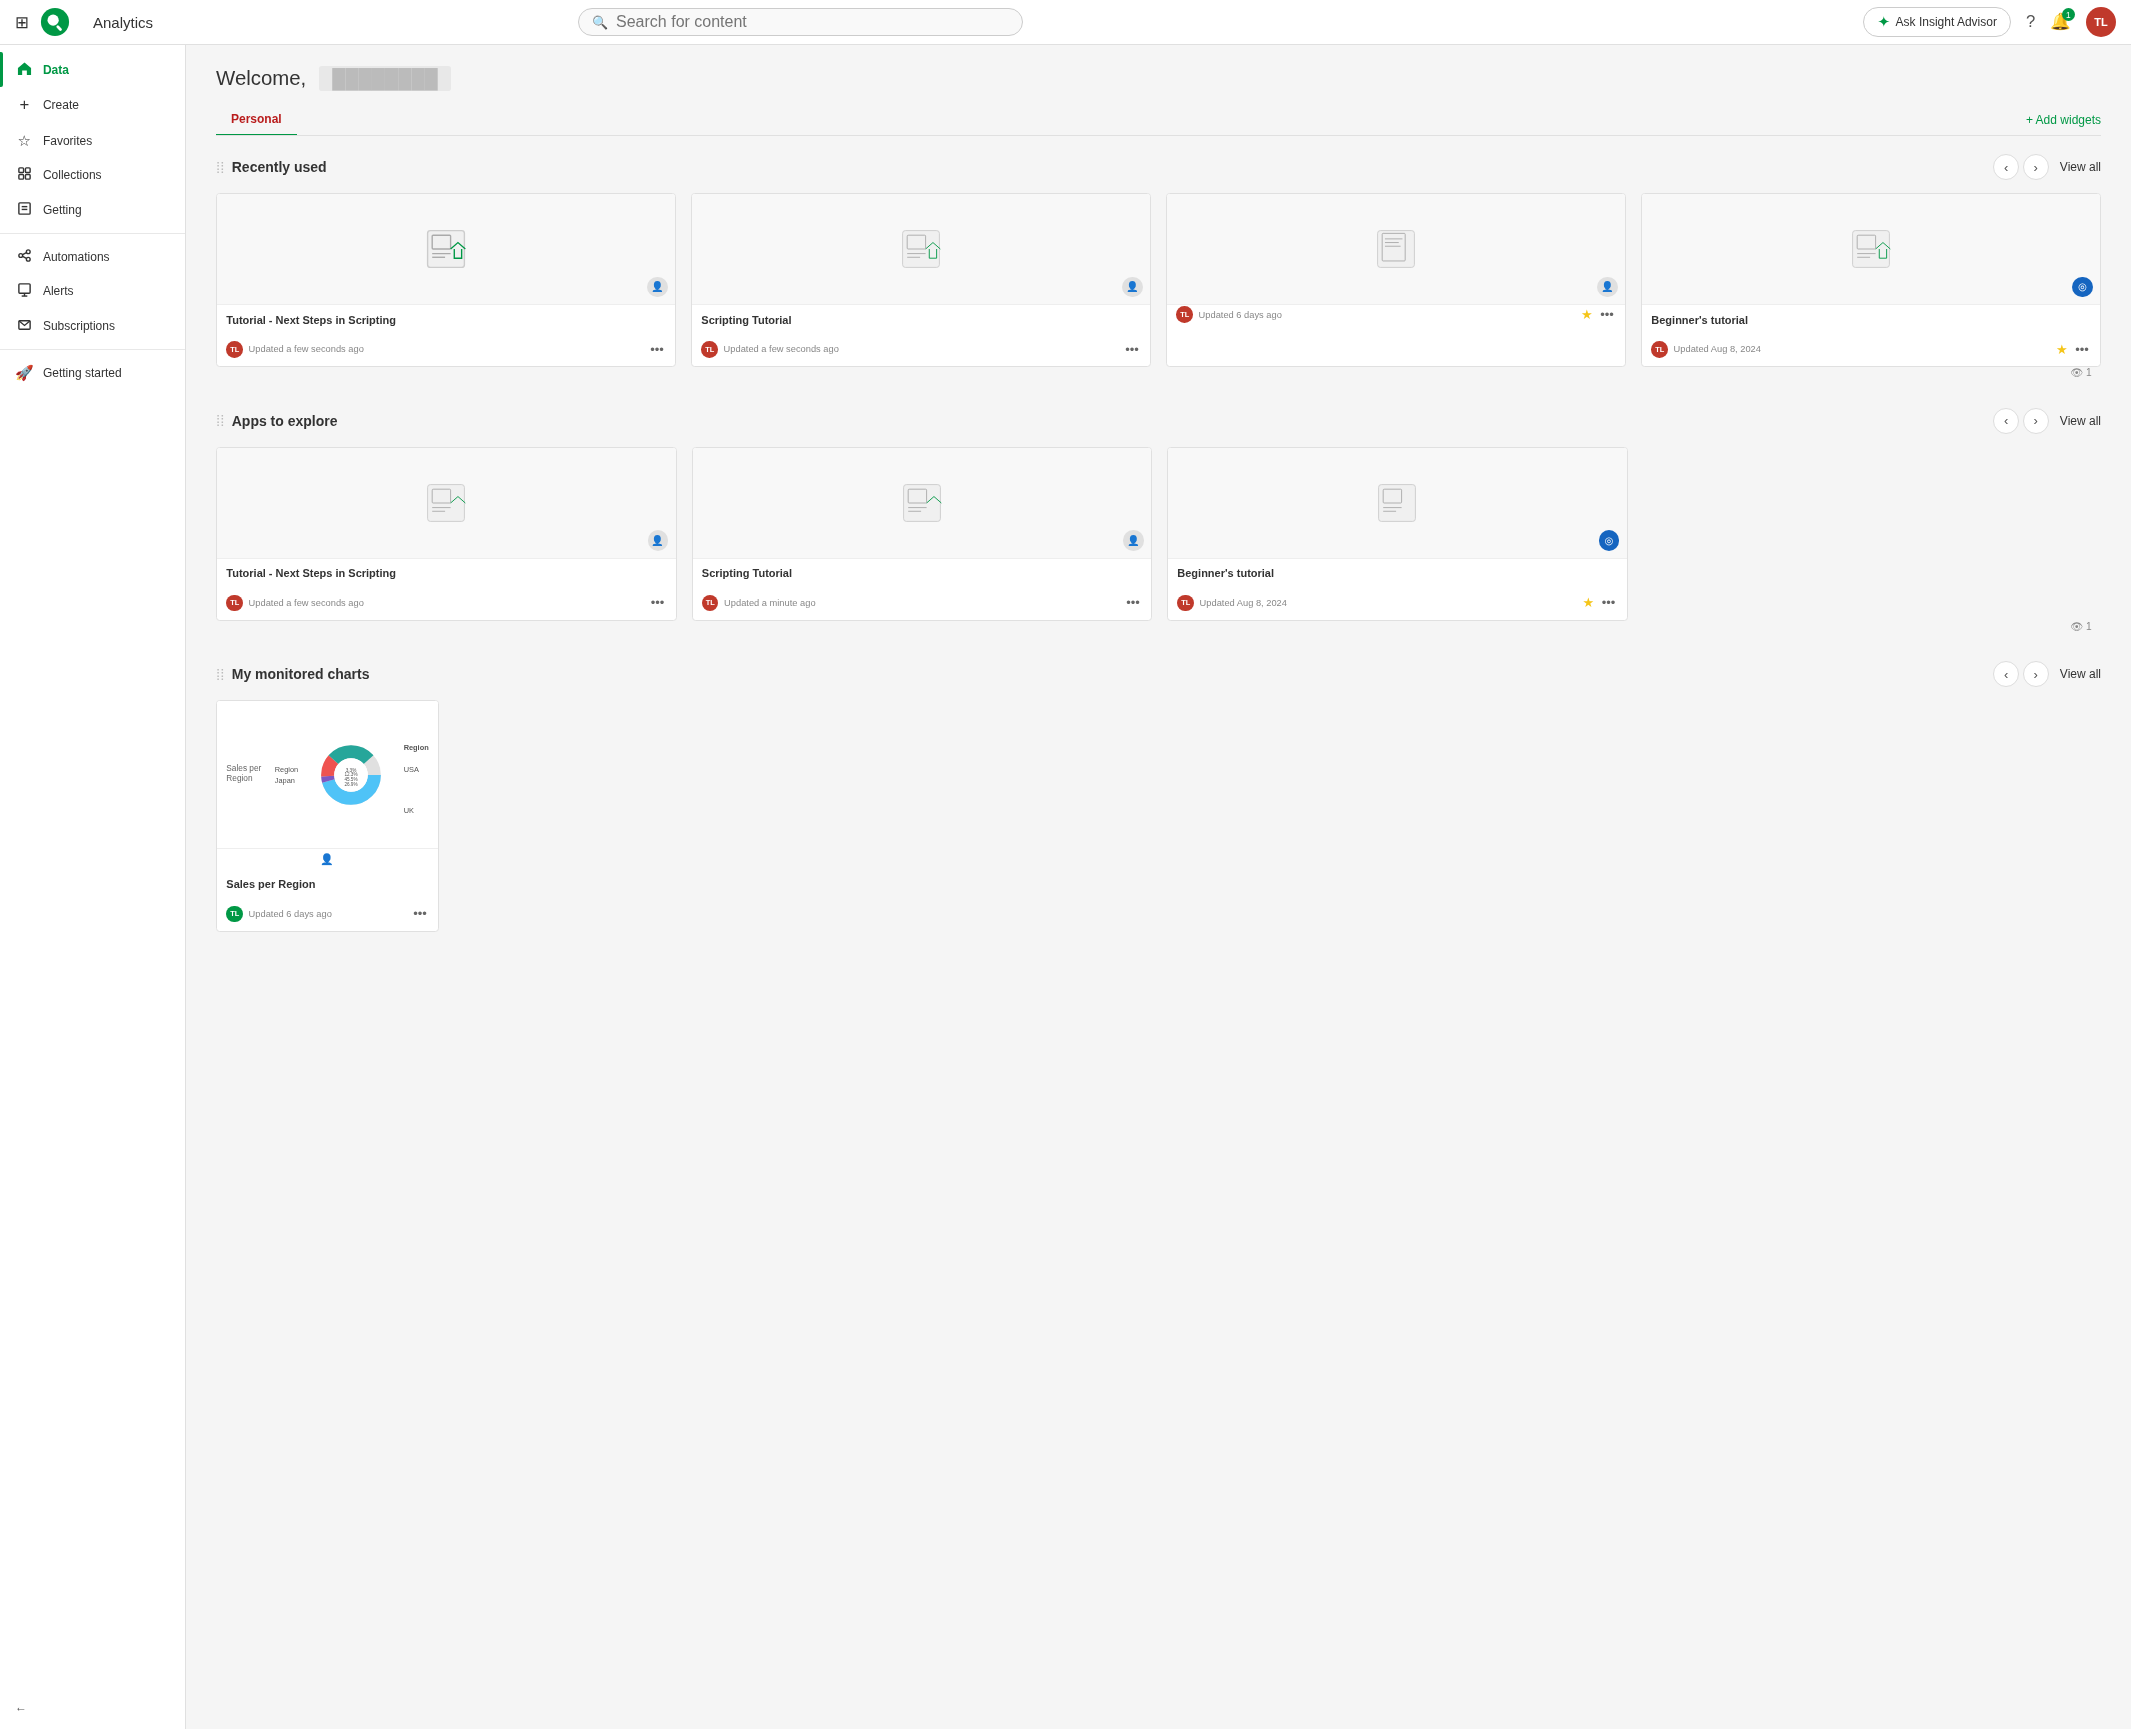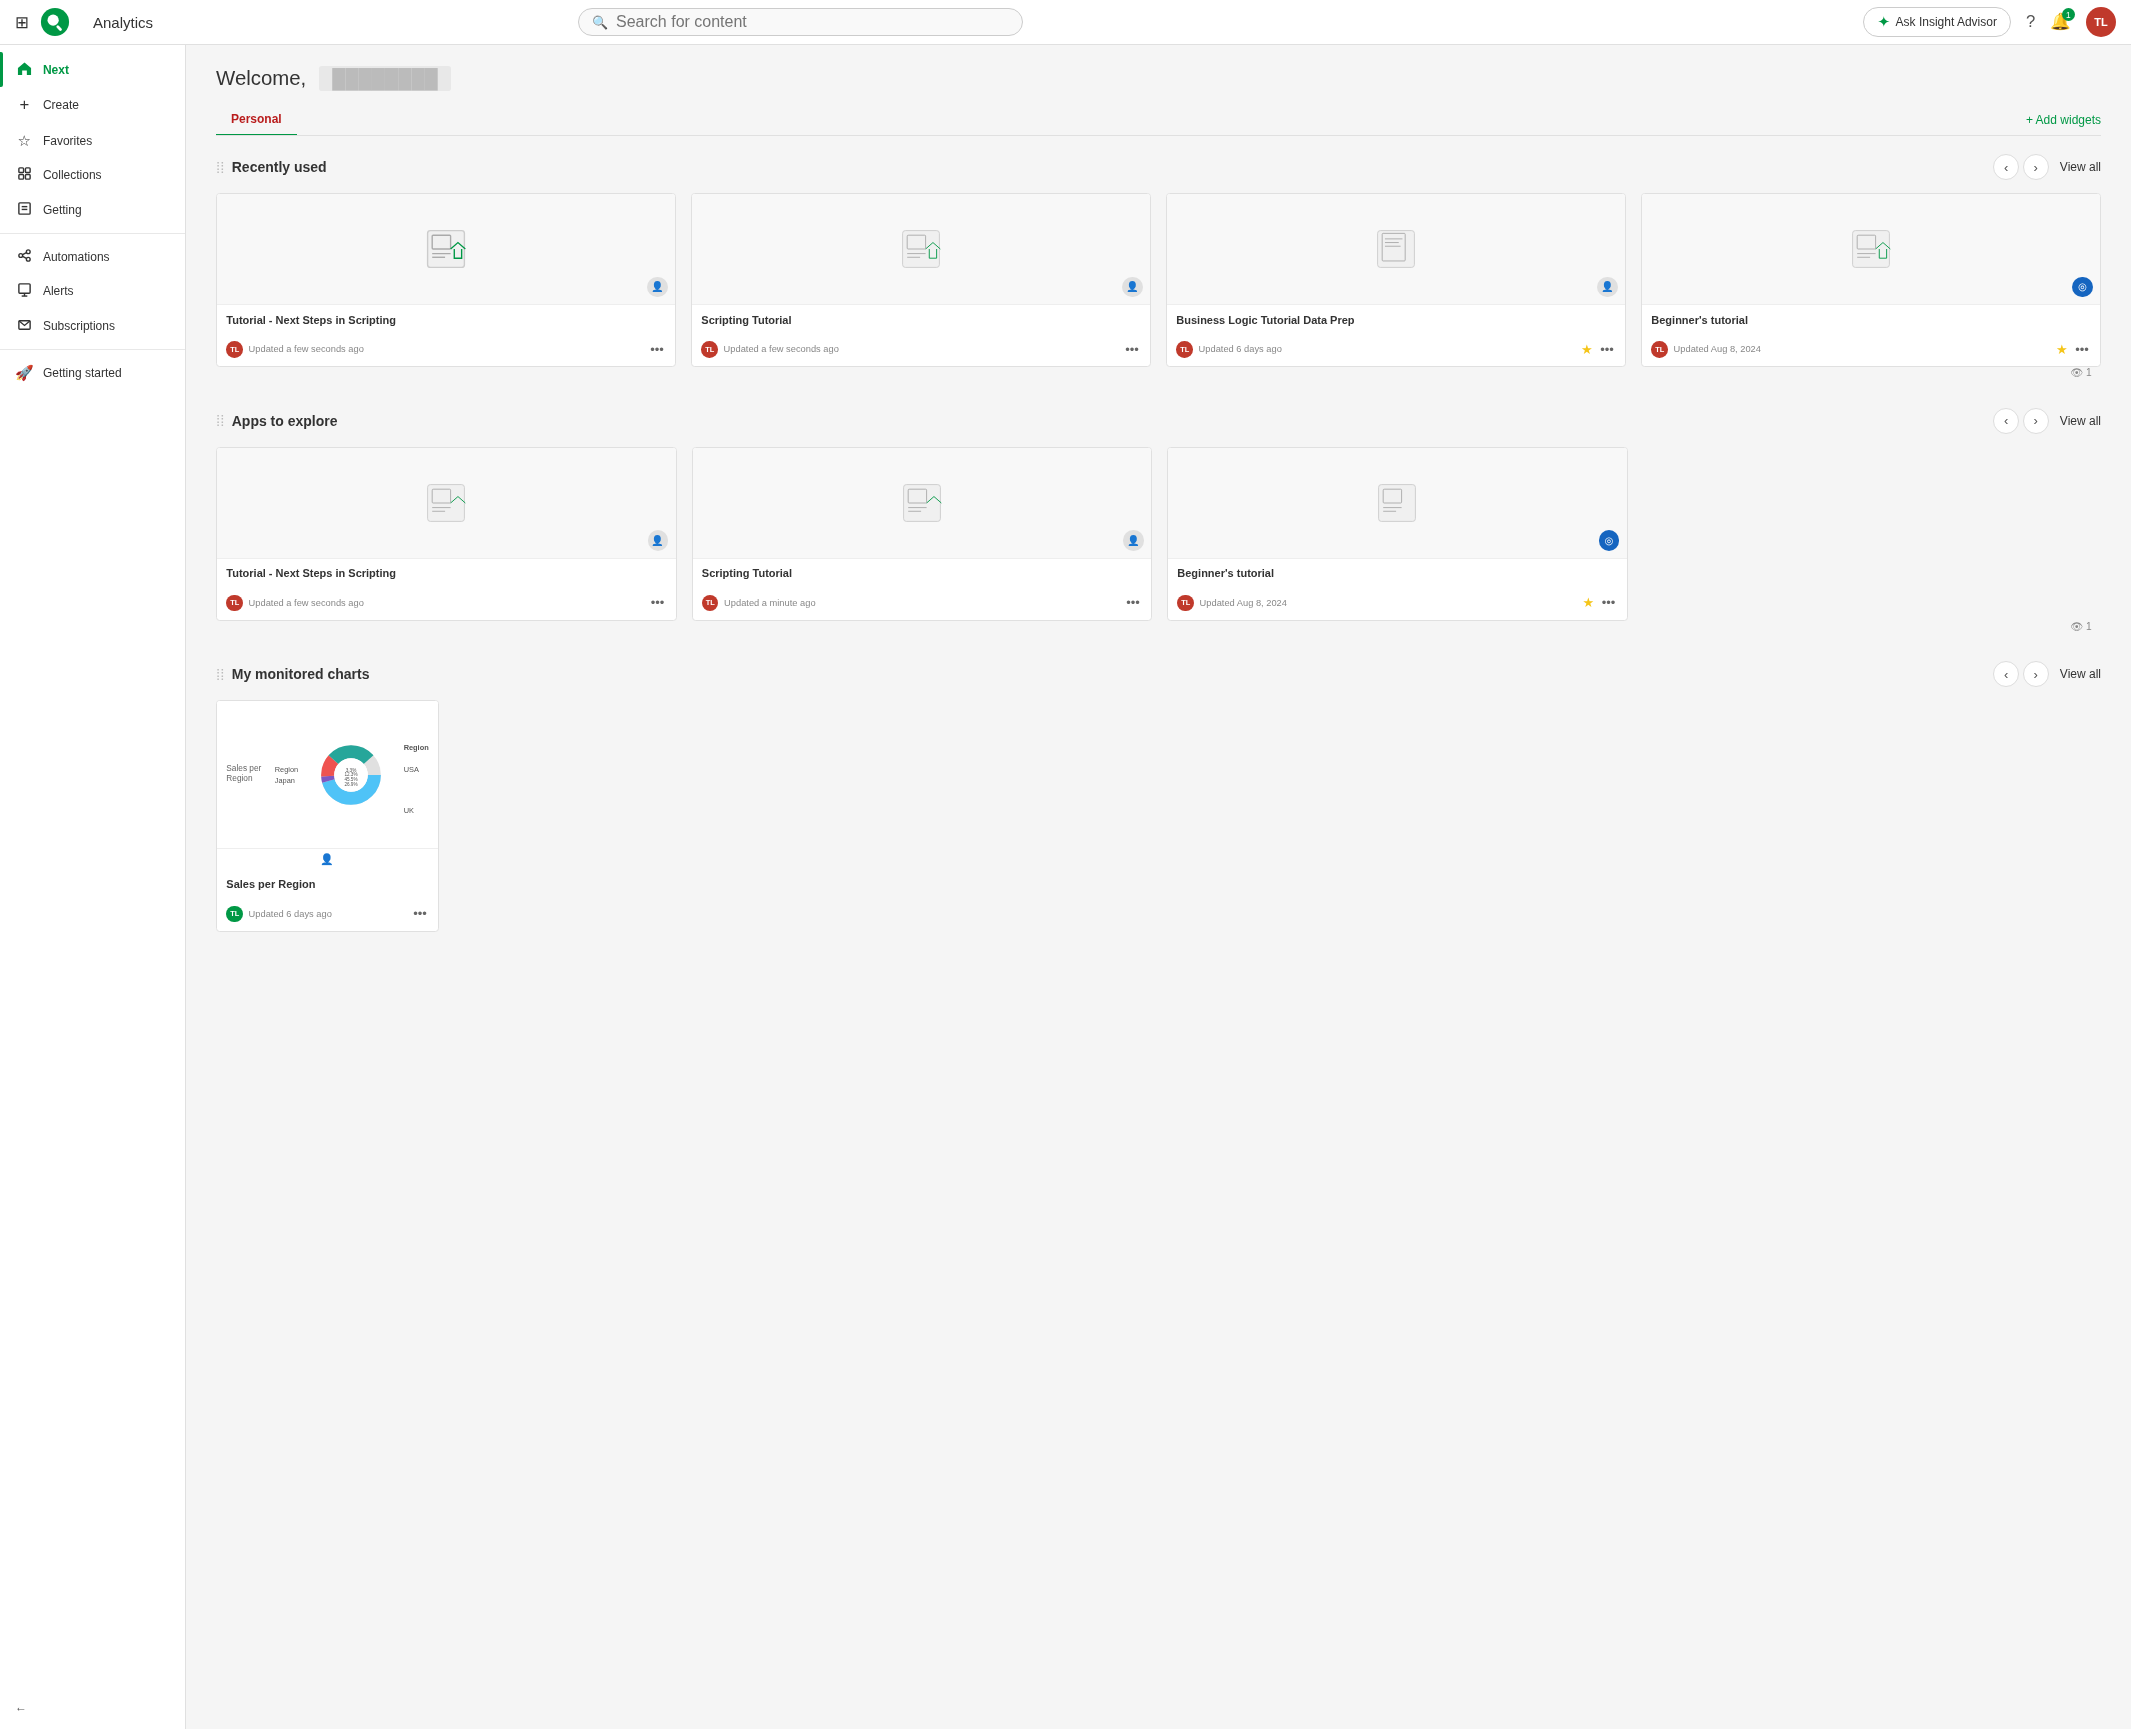"Next" span { text: Next -> Data }
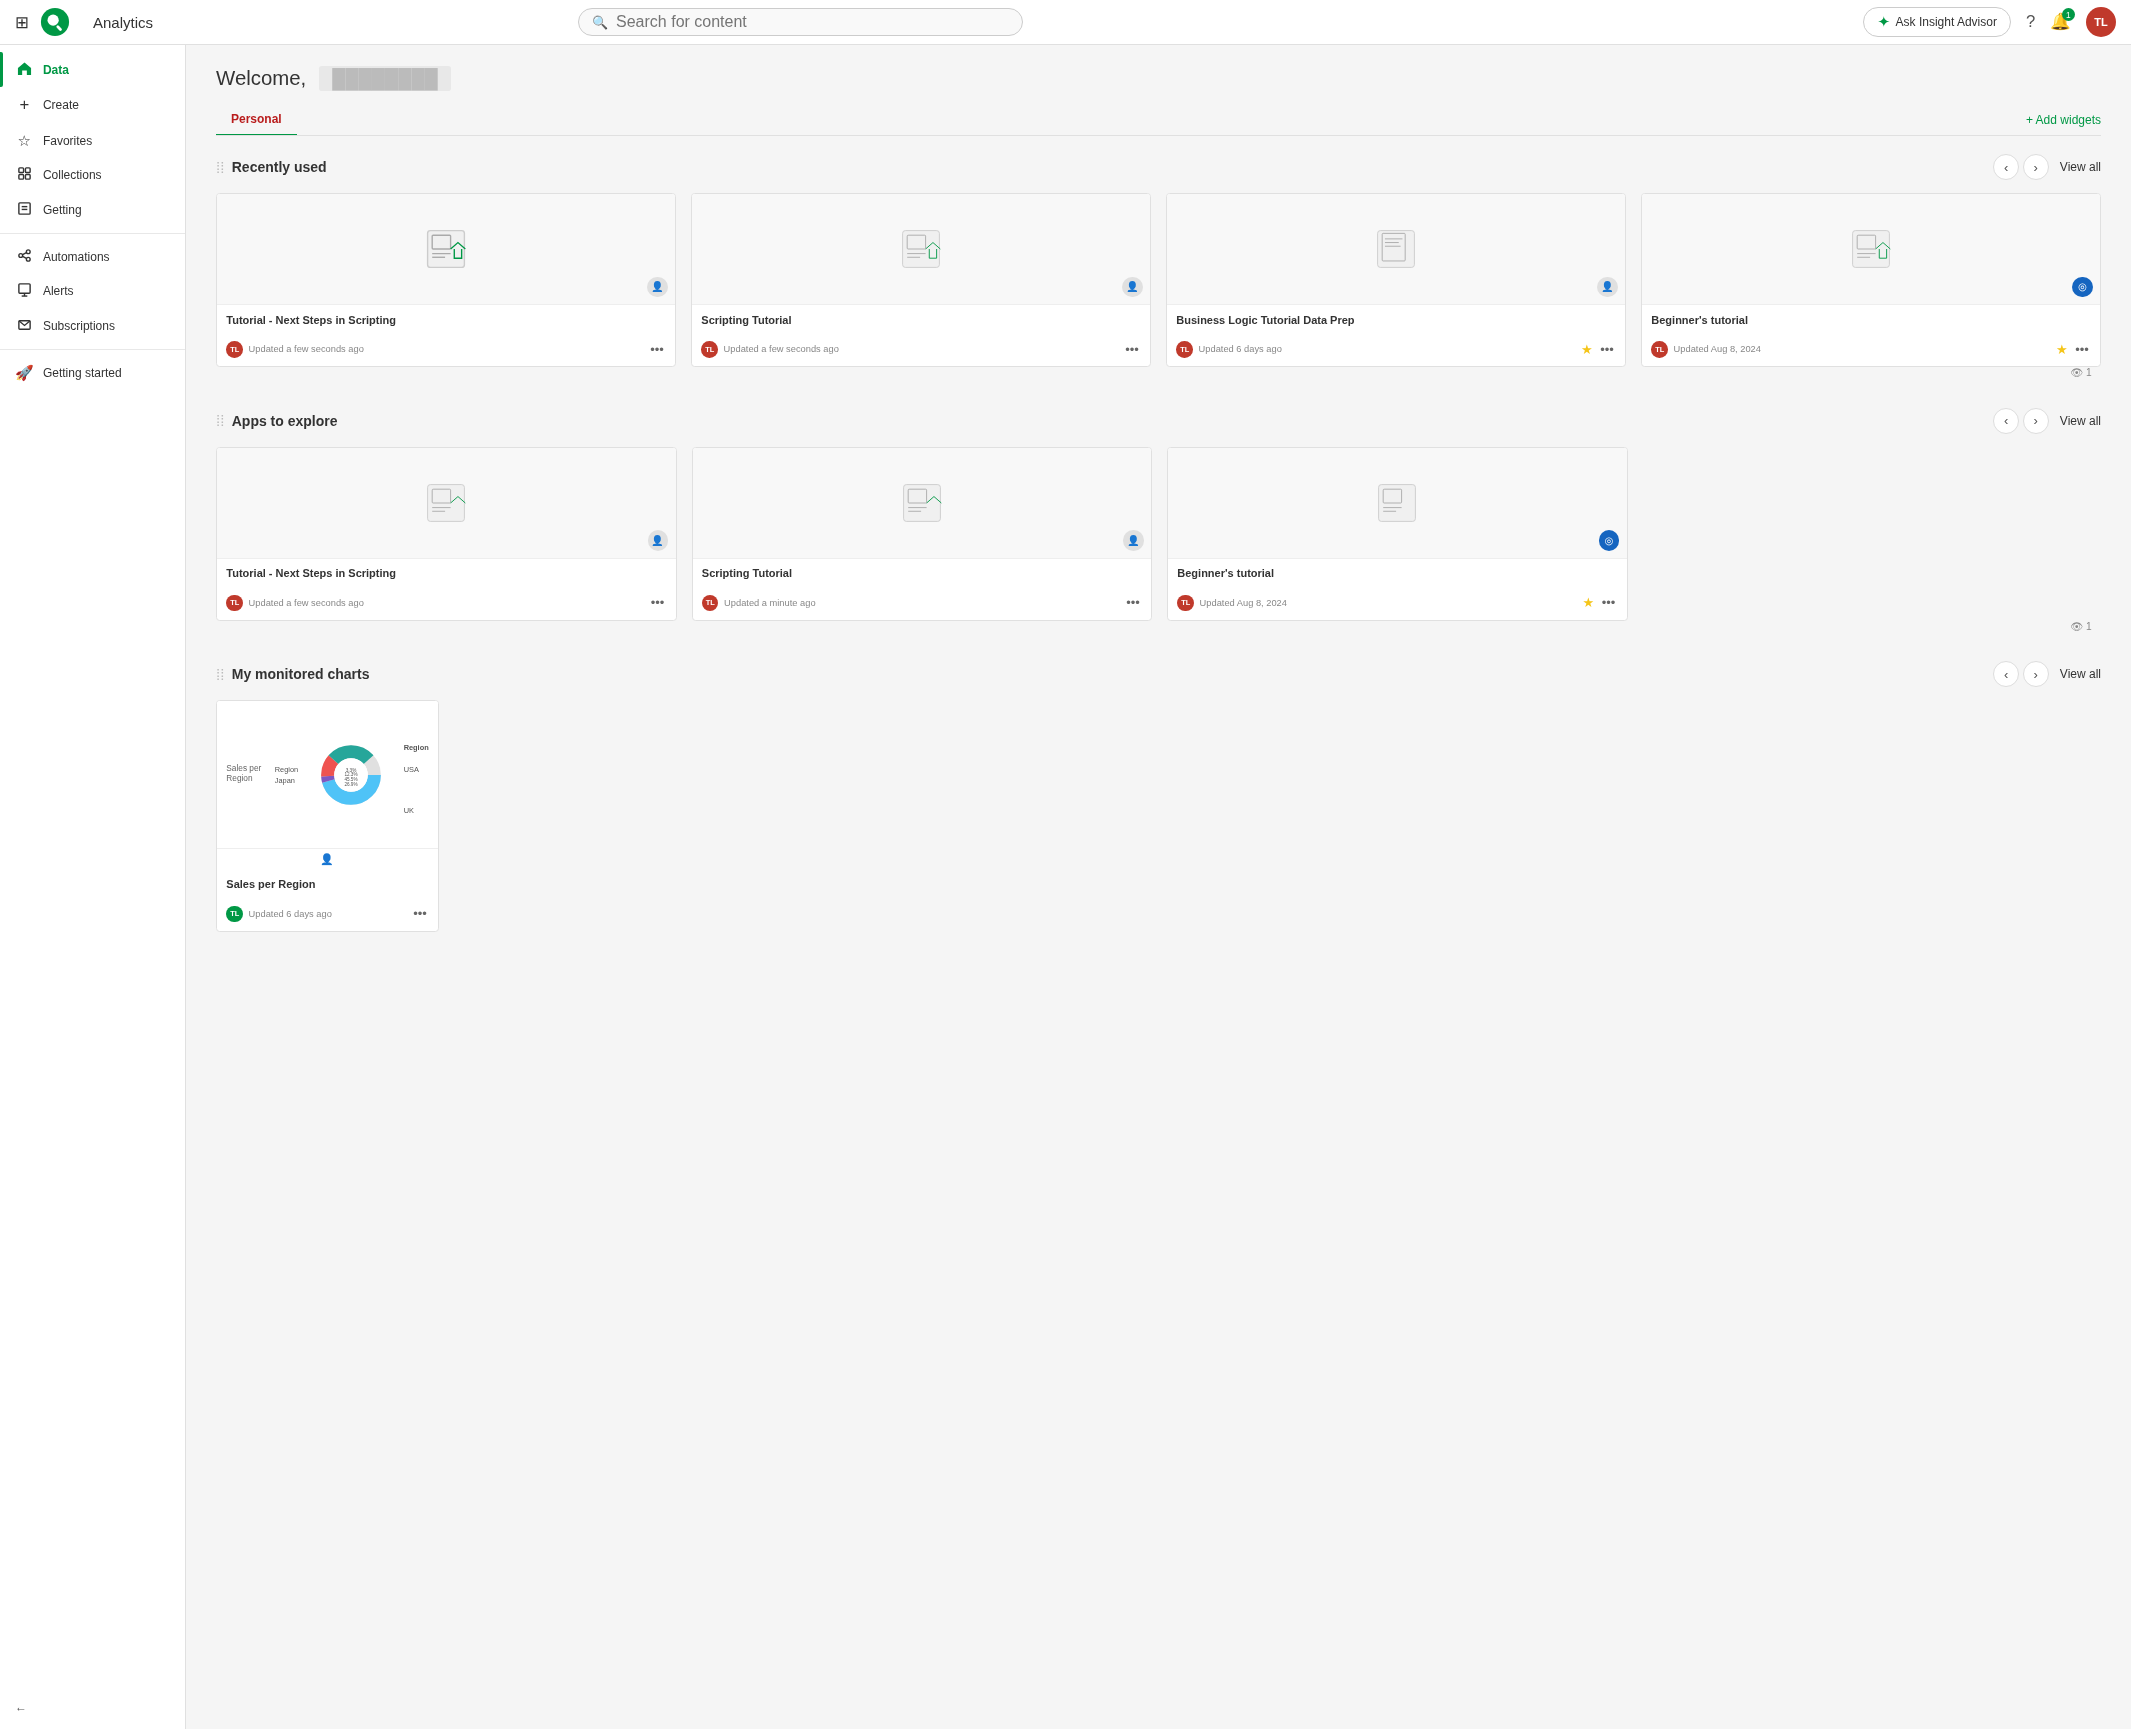"Business Logic Tutorial Data Prep" div.card-body { html: <div> <div>Business Logic Tutorial Data Prep</div> </div> -> none }
